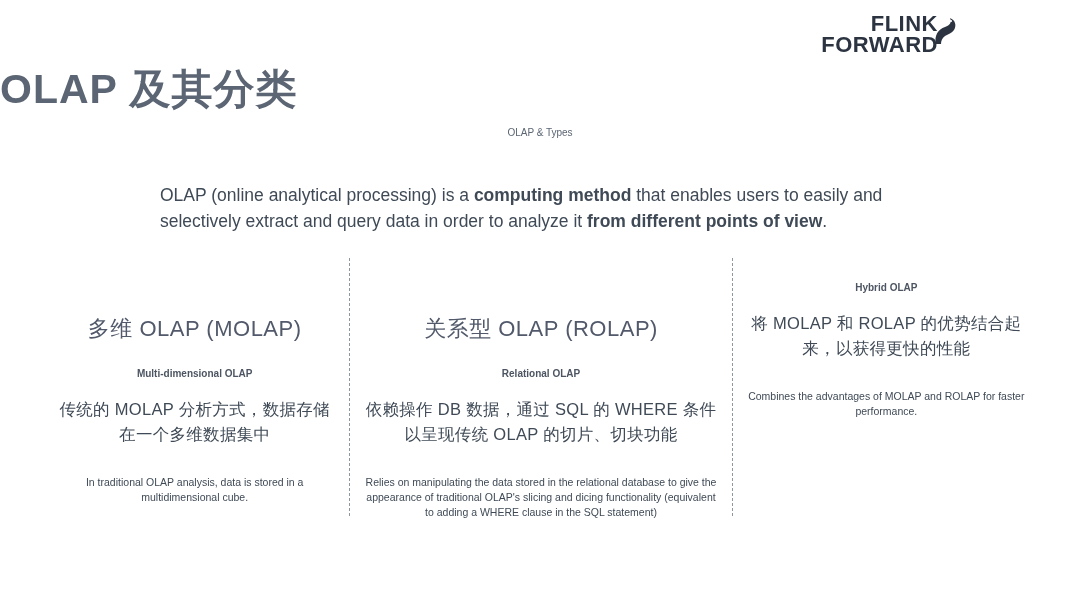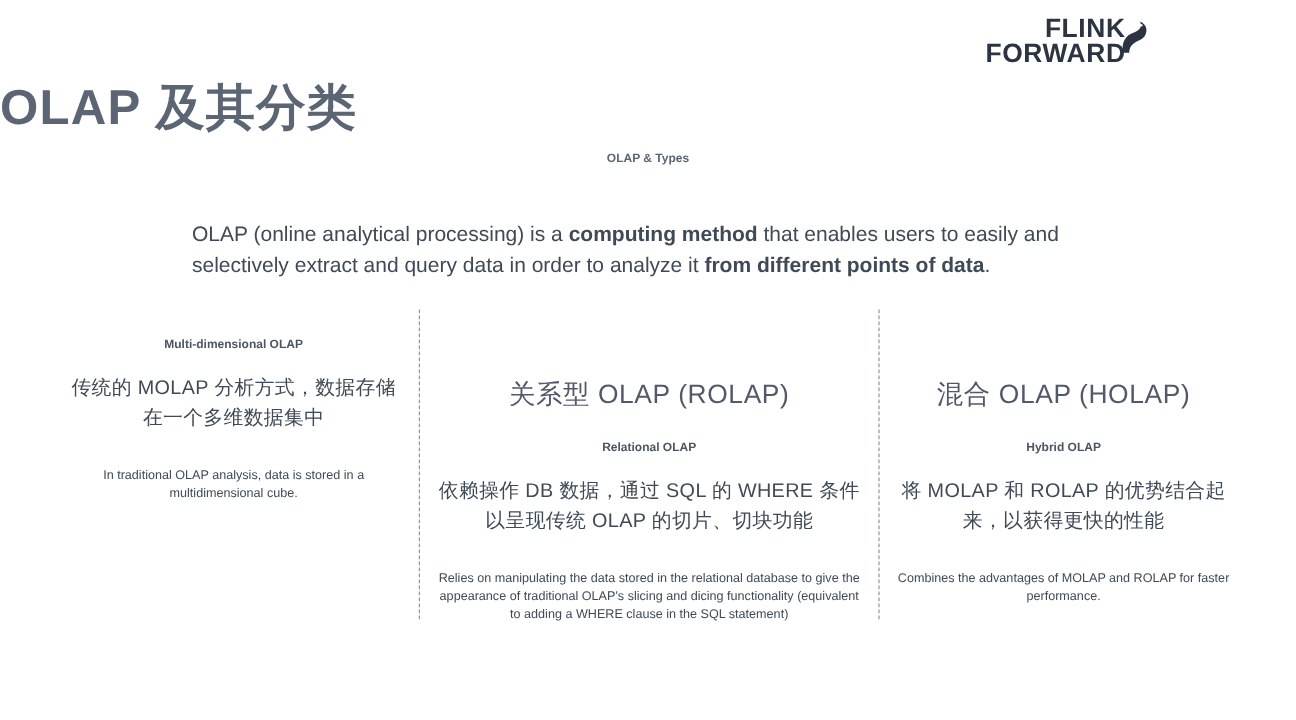"OLAP & Types" .subtitle { font-weight: bold -> normal }
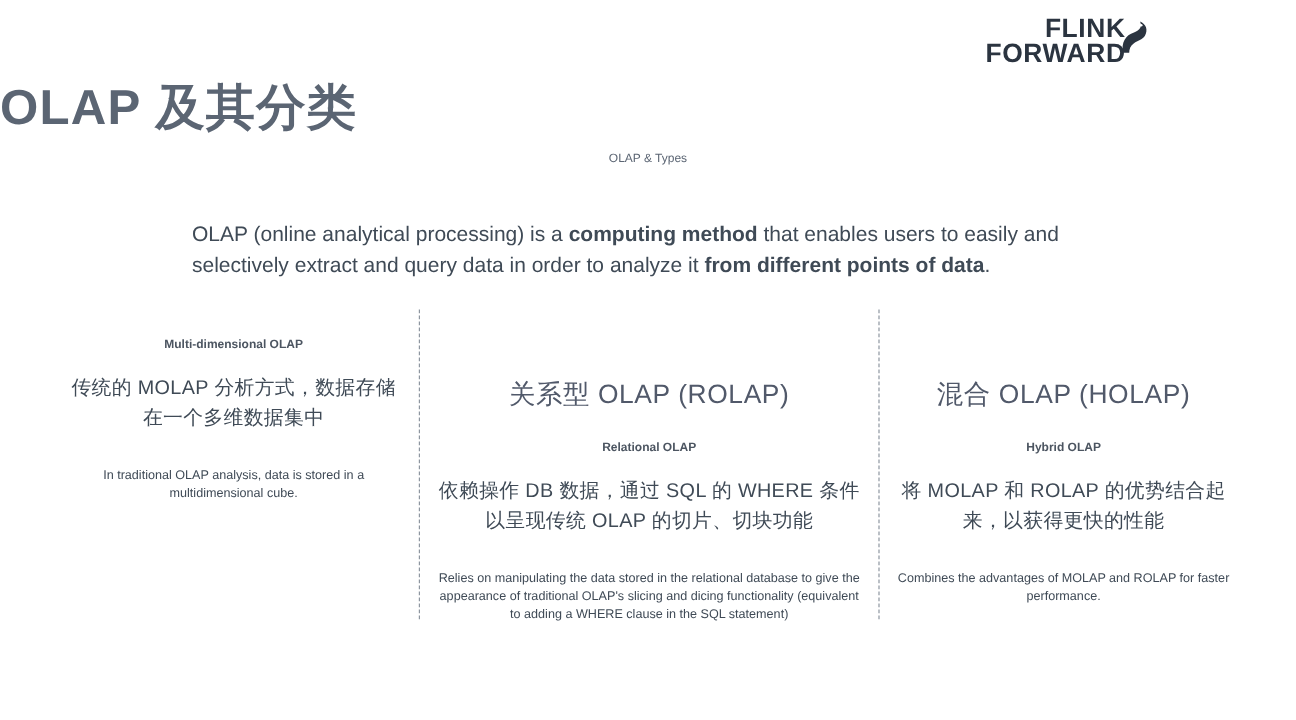"from different points of data" b { text: data -> view }
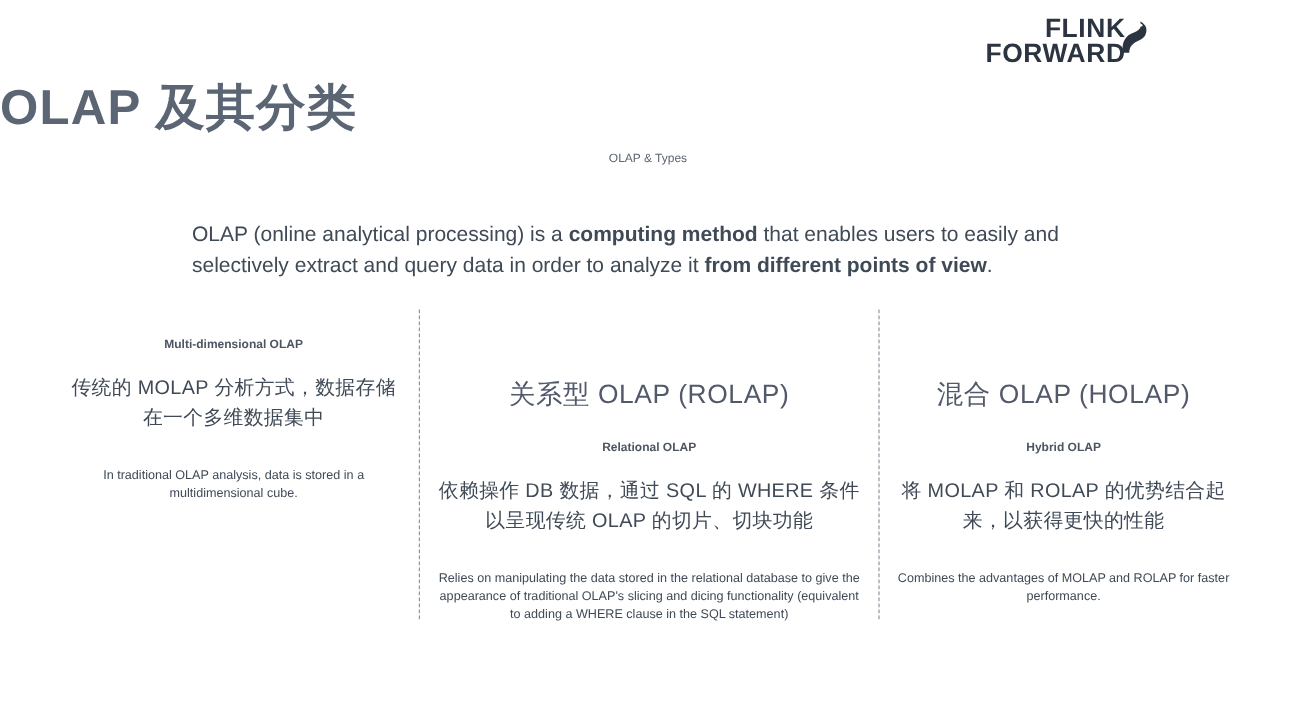"多维 OLAP (MOLAP)" div.col-head { html: none -> <div>多维 OLAP (MOLAP)</div> }
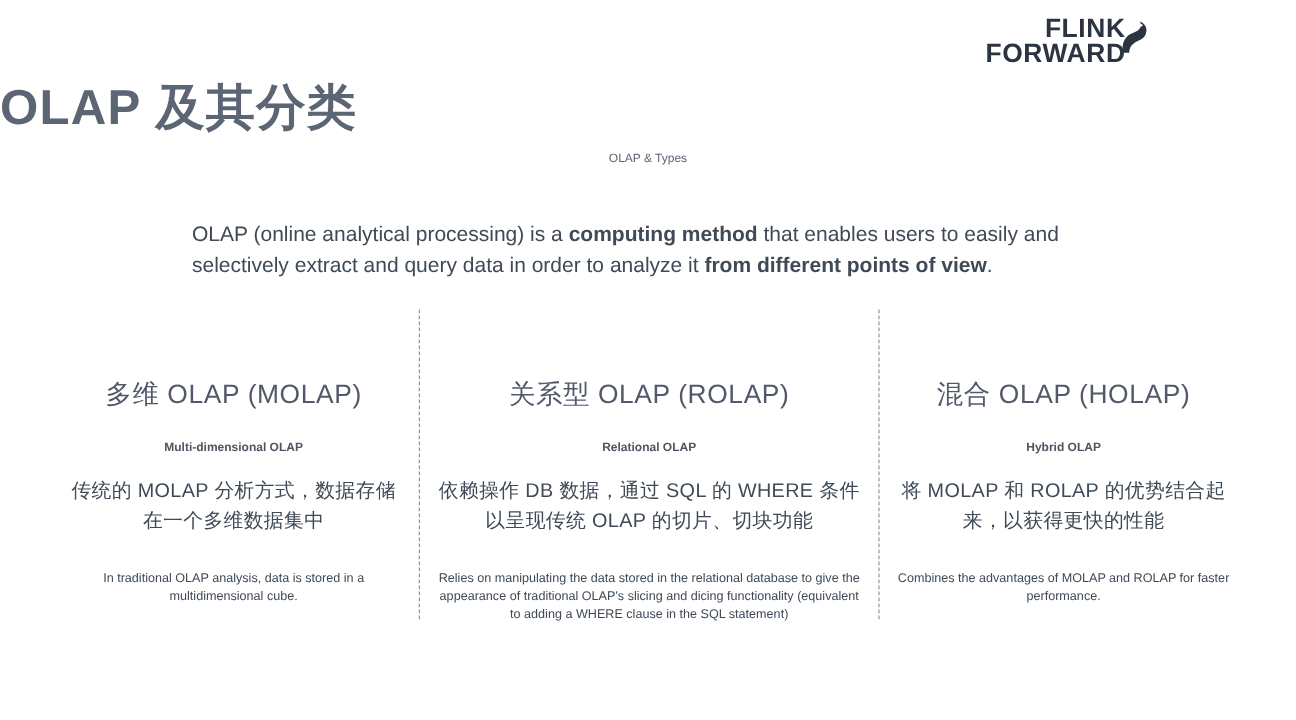"混合 OLAP (HOLAP)" div.col-head { html: <div>混合 OLAP (HOLAP)</div> -> none }
